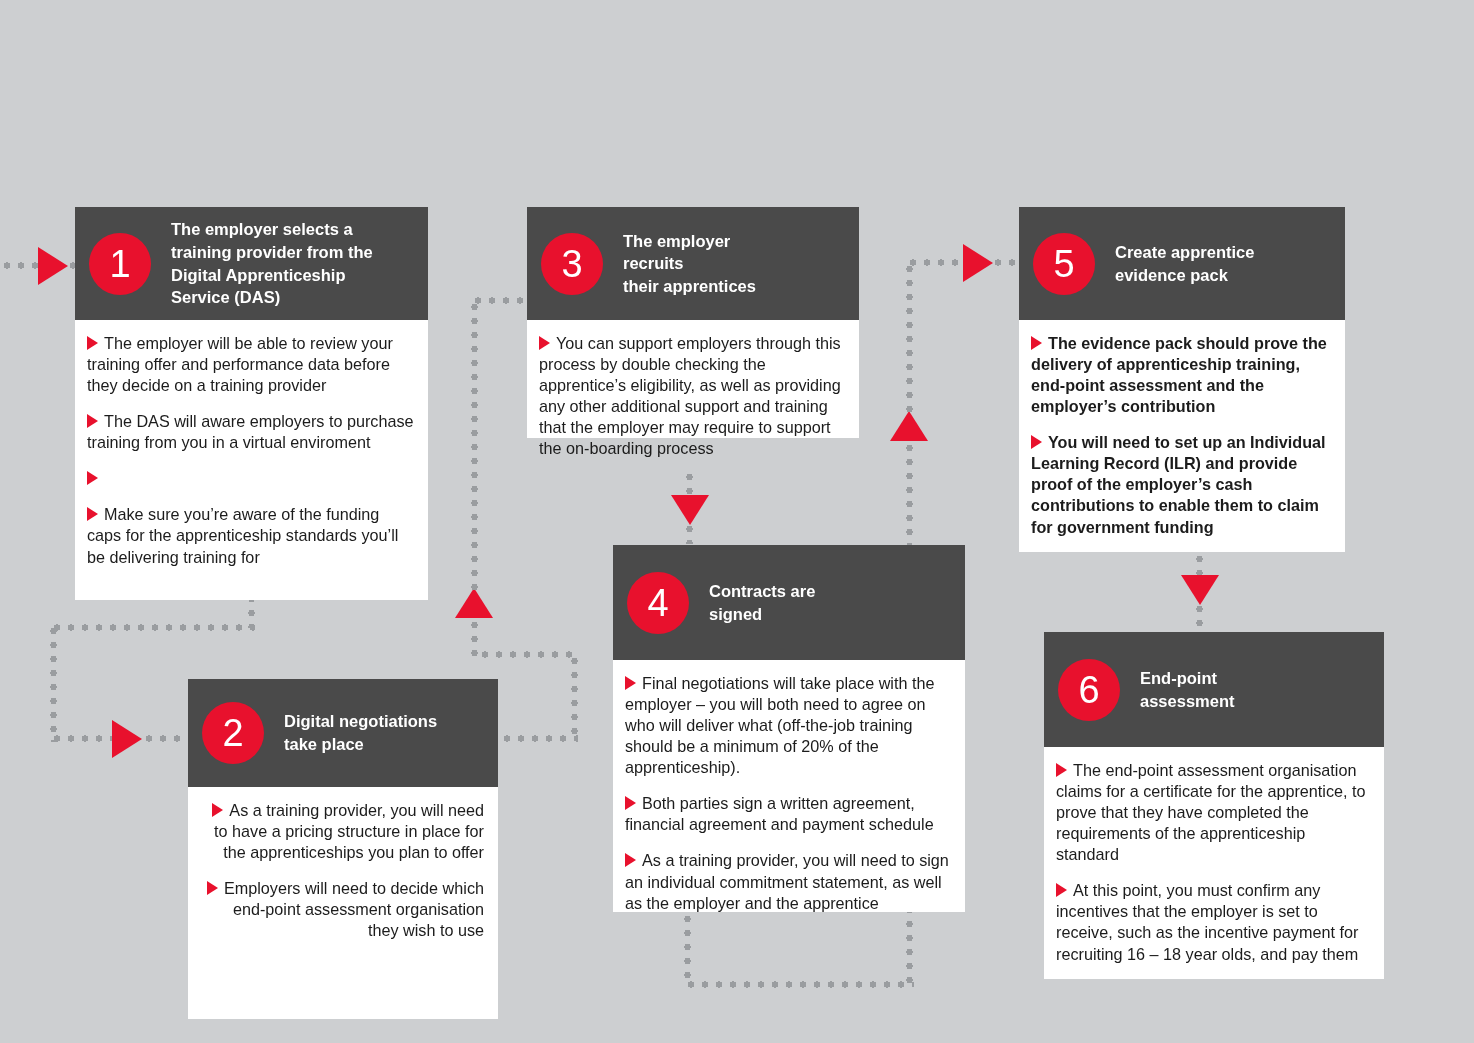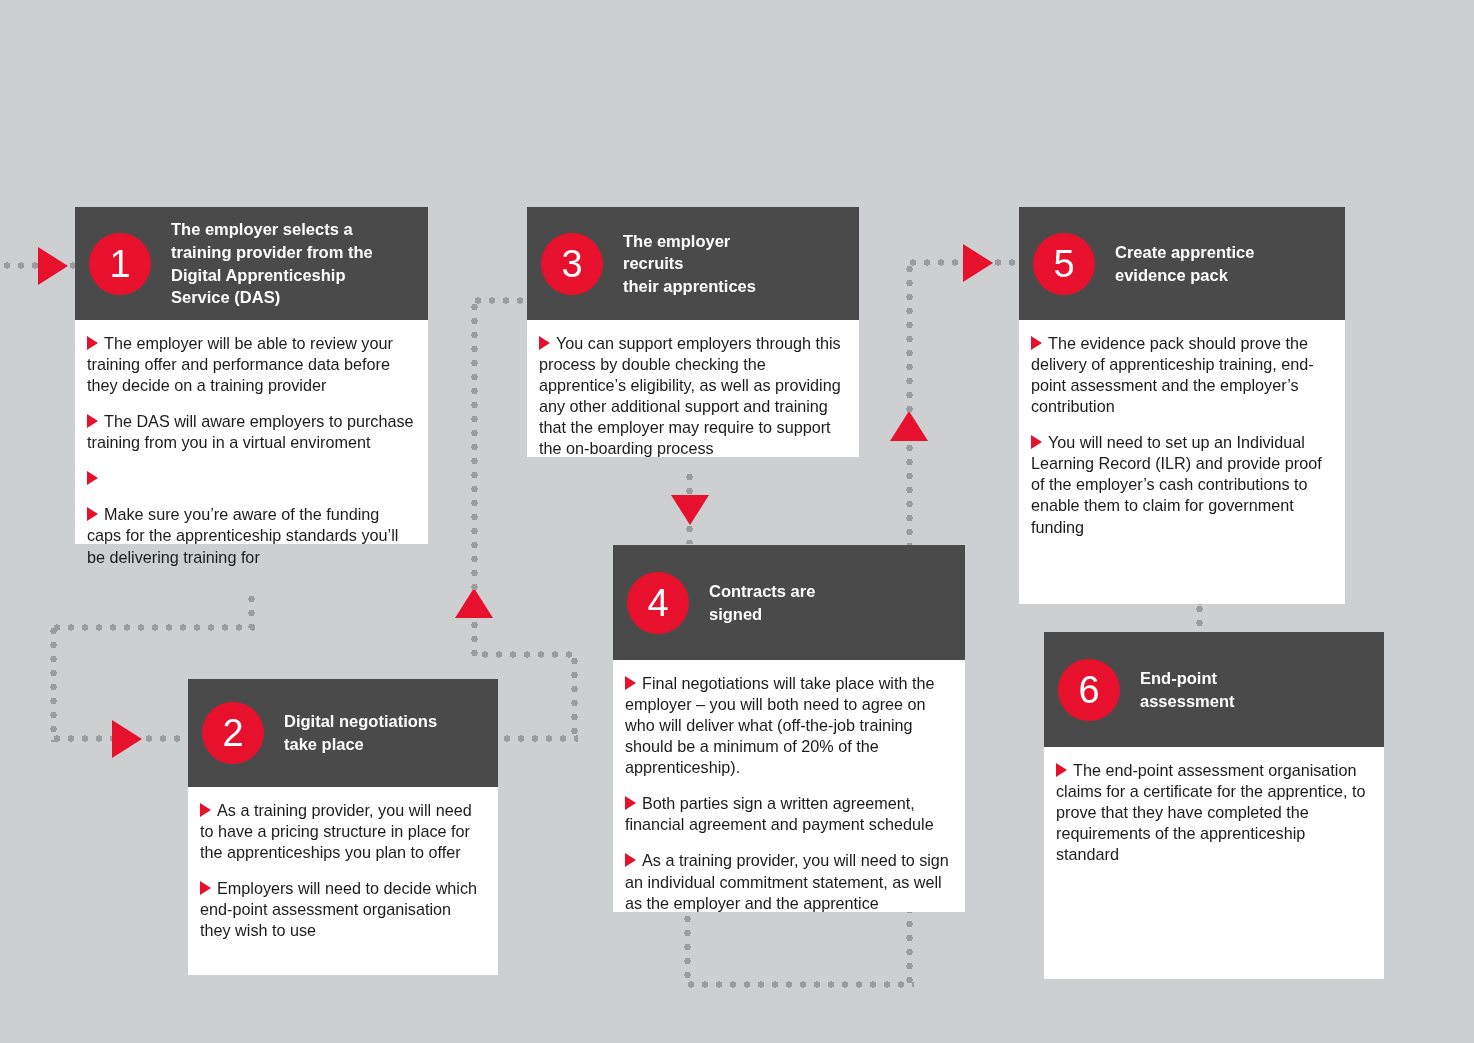"The employer will be able" div.card-body { height: 224px -> 280px }
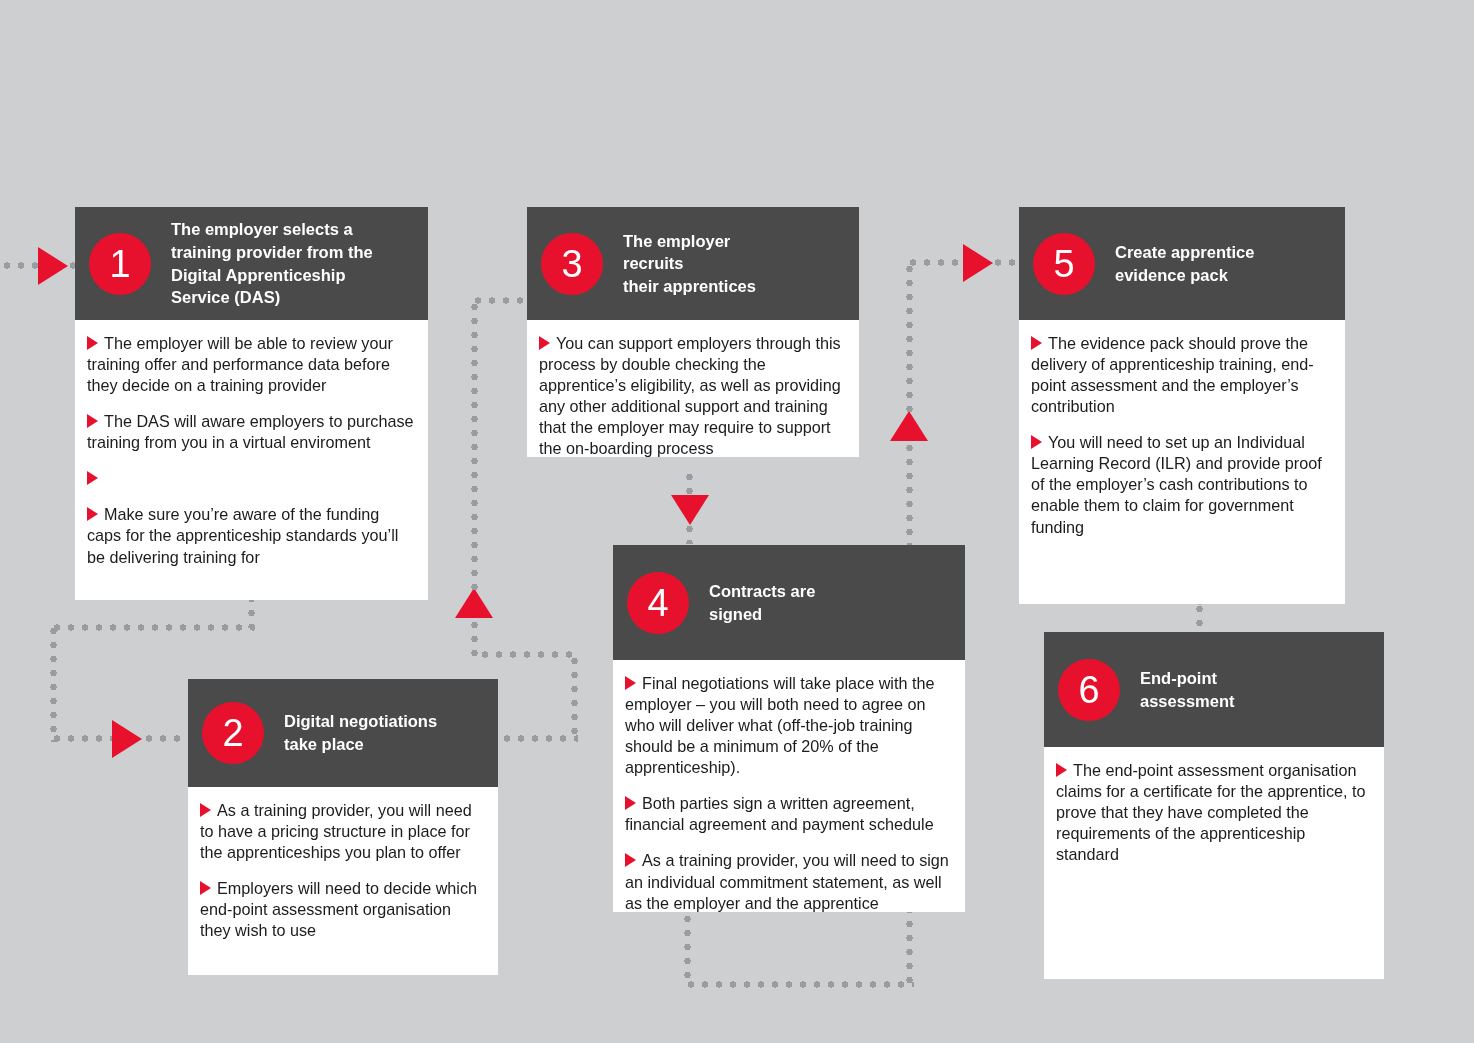"You can support employers through" div.card-body { height: 137px -> 118px }
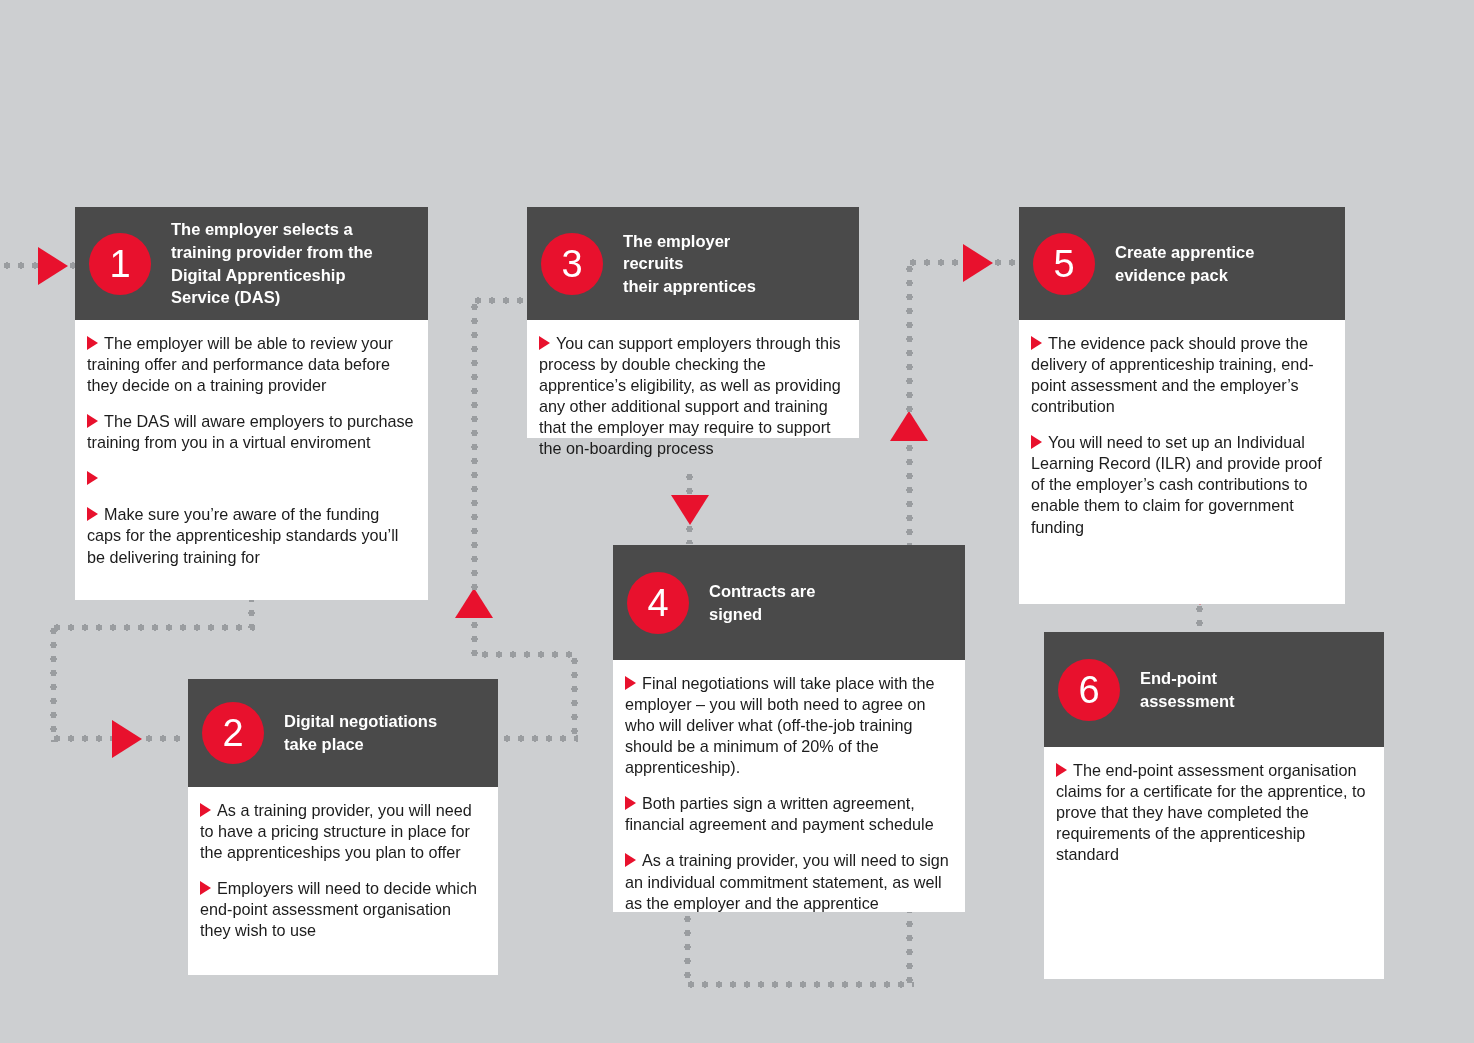"The evidence pack should prove" div.card-body { font-weight: none -> bold; height: 284px -> 232px }
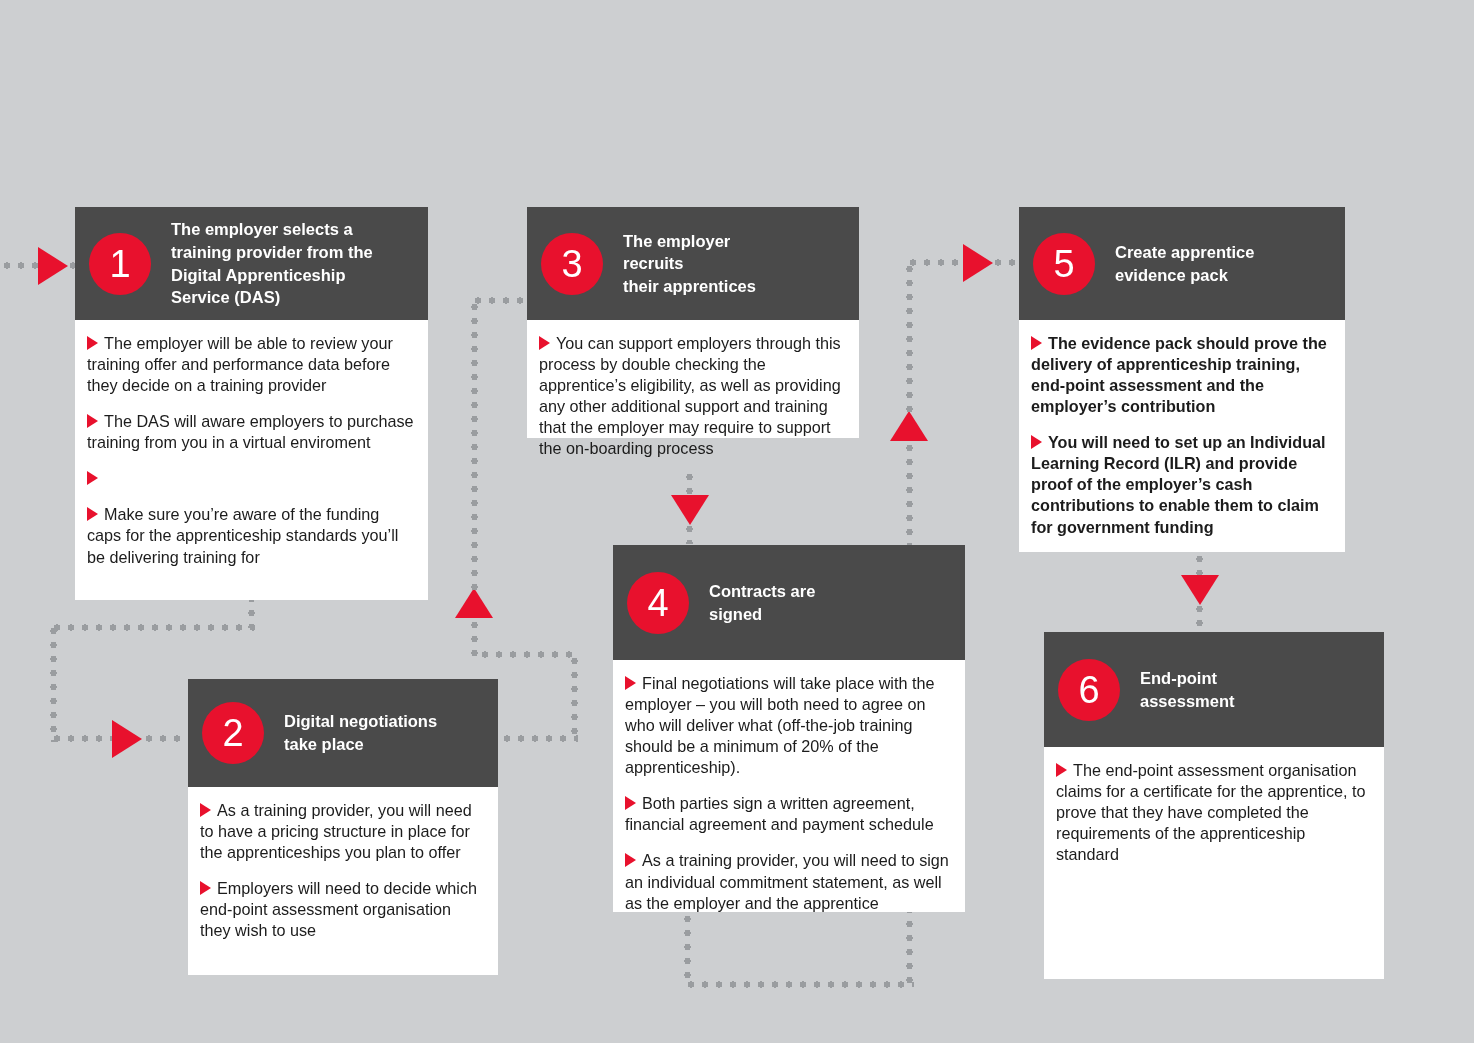"As a training provider, you will need to have" div.card-body { height: 188px -> 232px; text-align: none -> right }
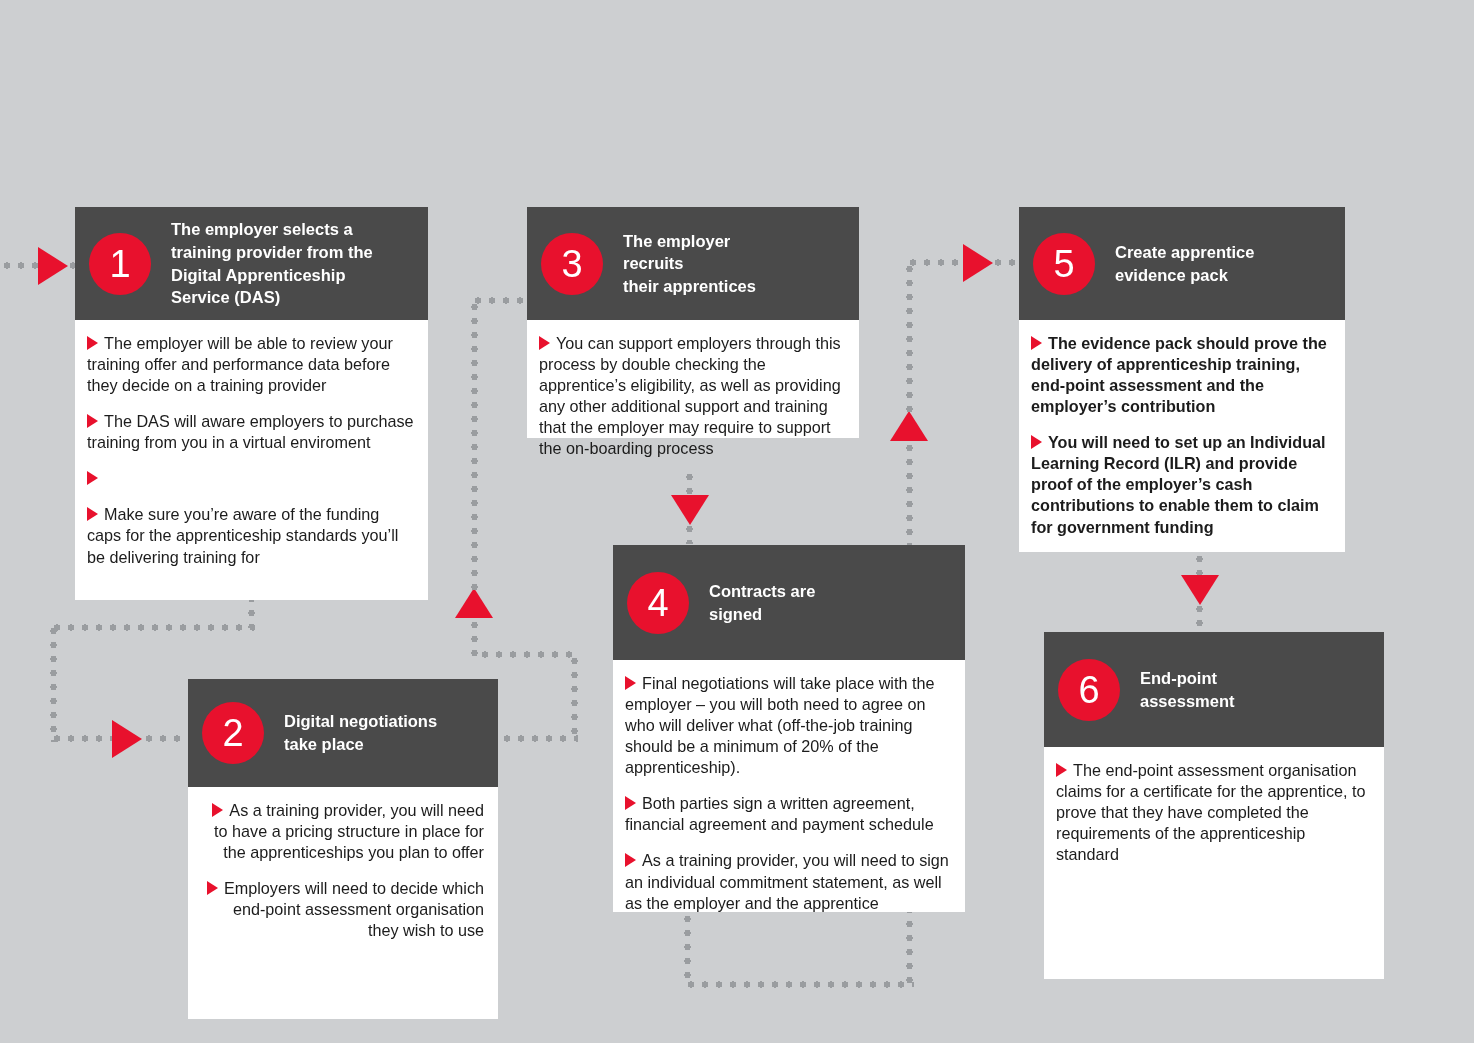"At this point, you must" div.bullet { html: none -> <div><span></span><span>At this point, you must confirm any incentives that the employer is set to receive, such as the incentive payment for recruiting 16 – 18 year olds, and pay them</span></div> }
